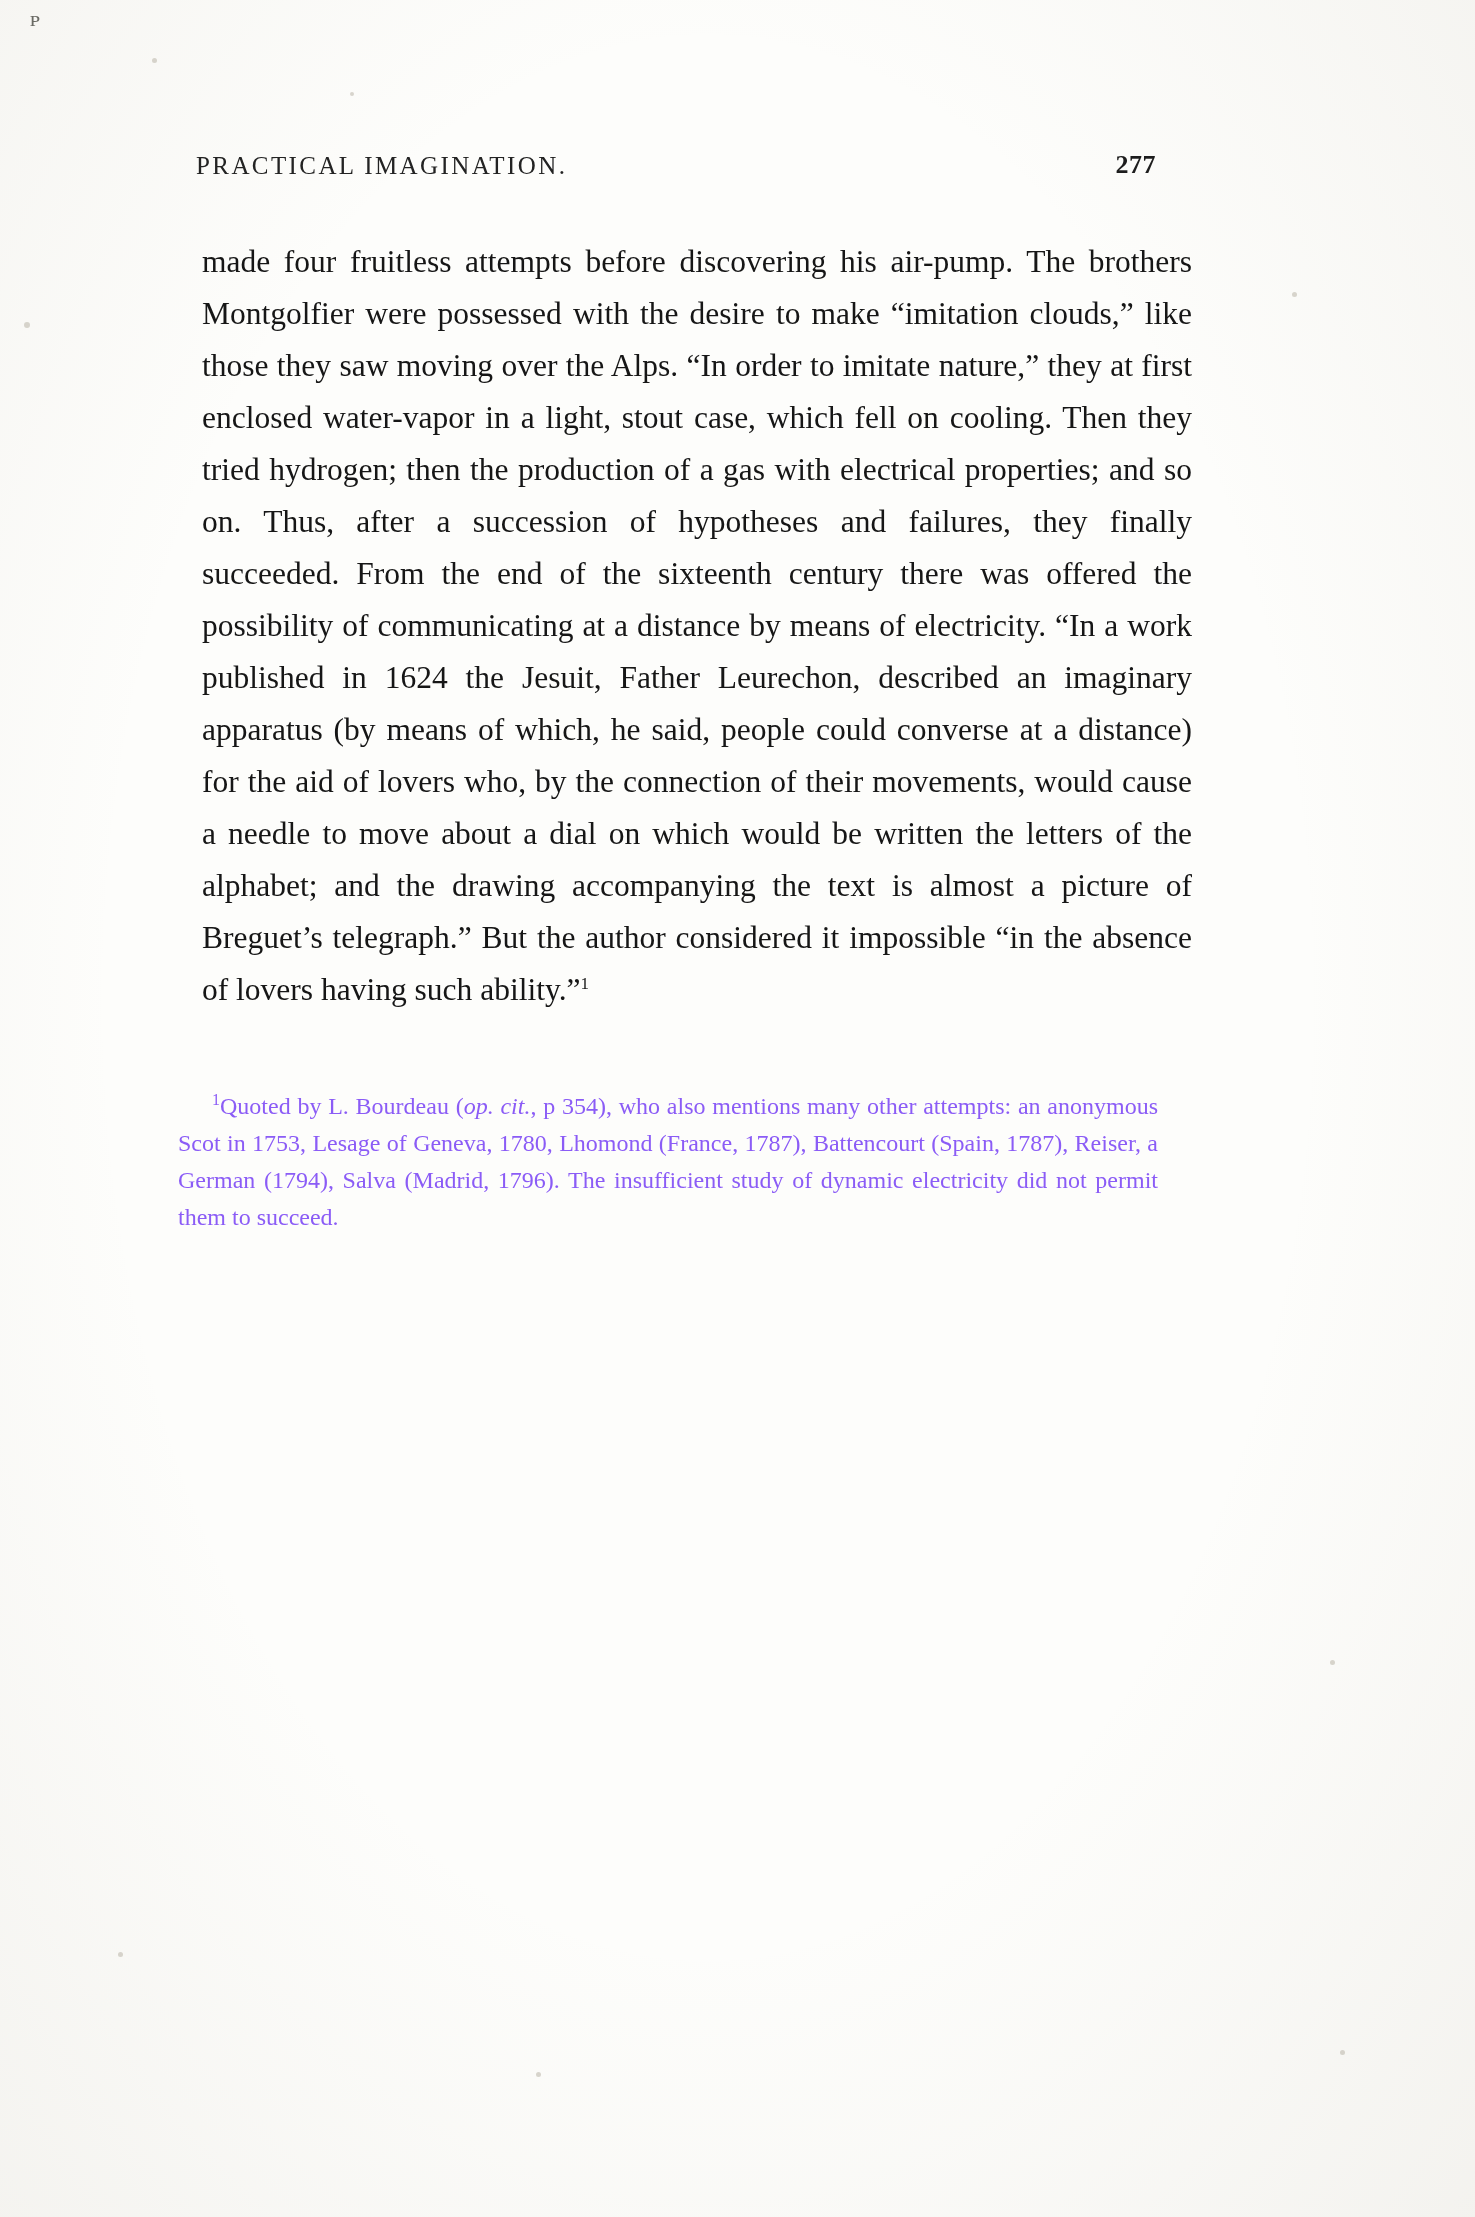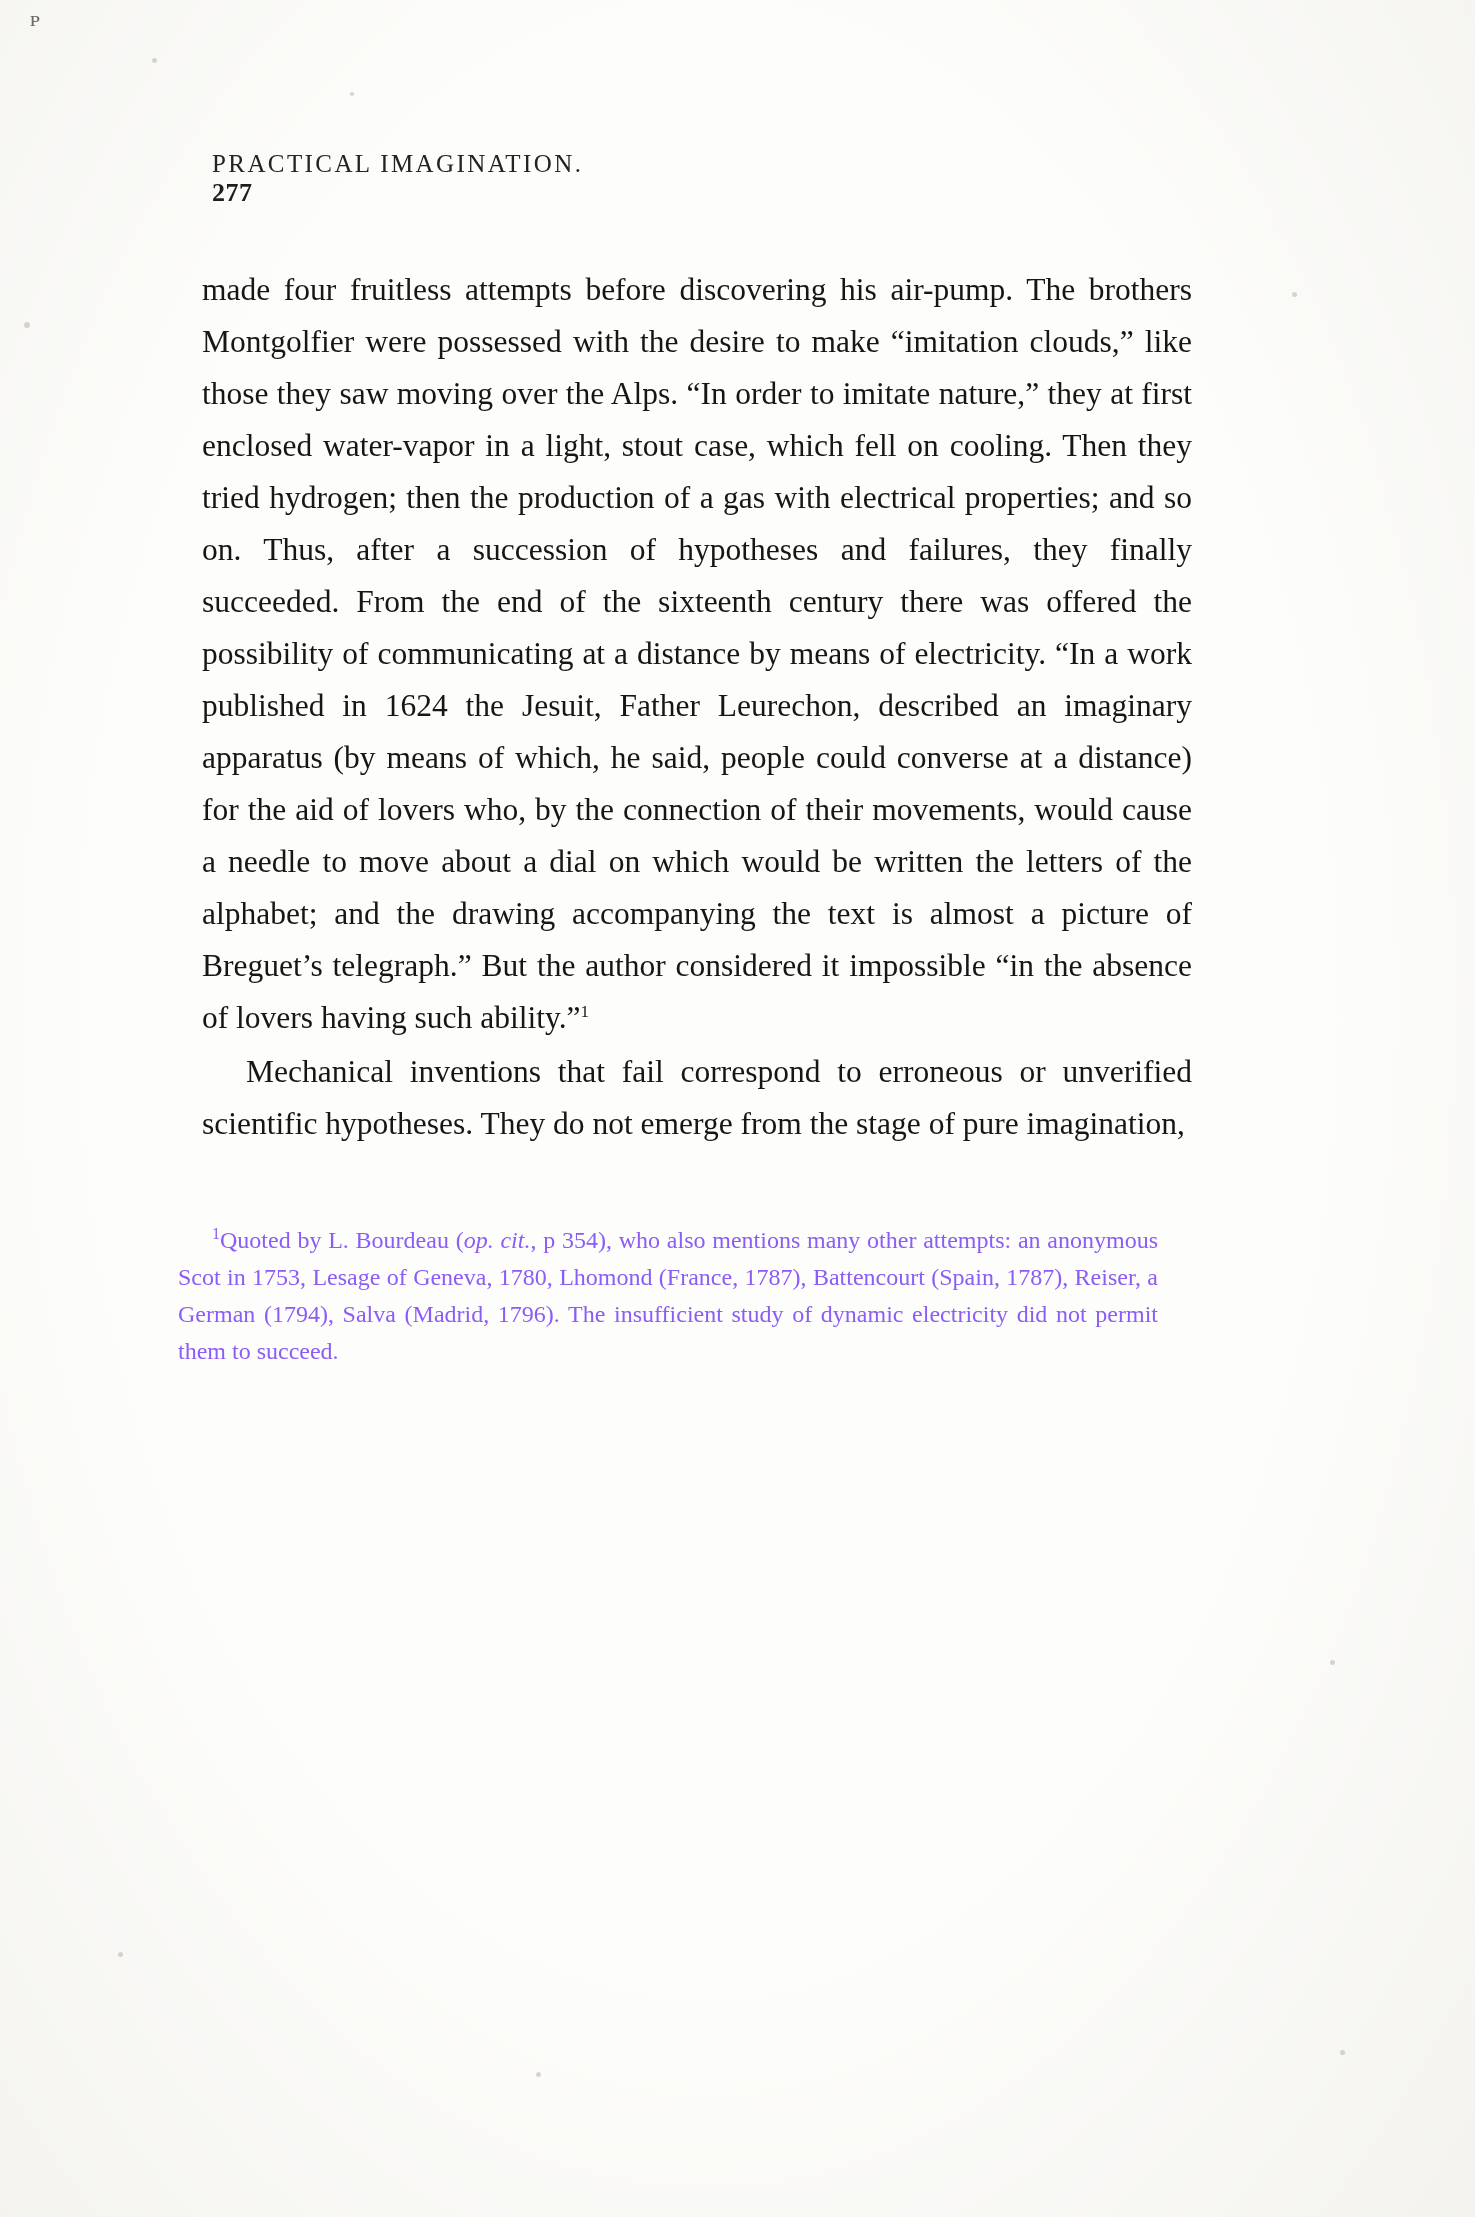"PRACTICAL IMAGINATION." .runhead { align-items: flex-start -> flex-end; flex-direction: column -> none; margin-left: 34px -> 18px }
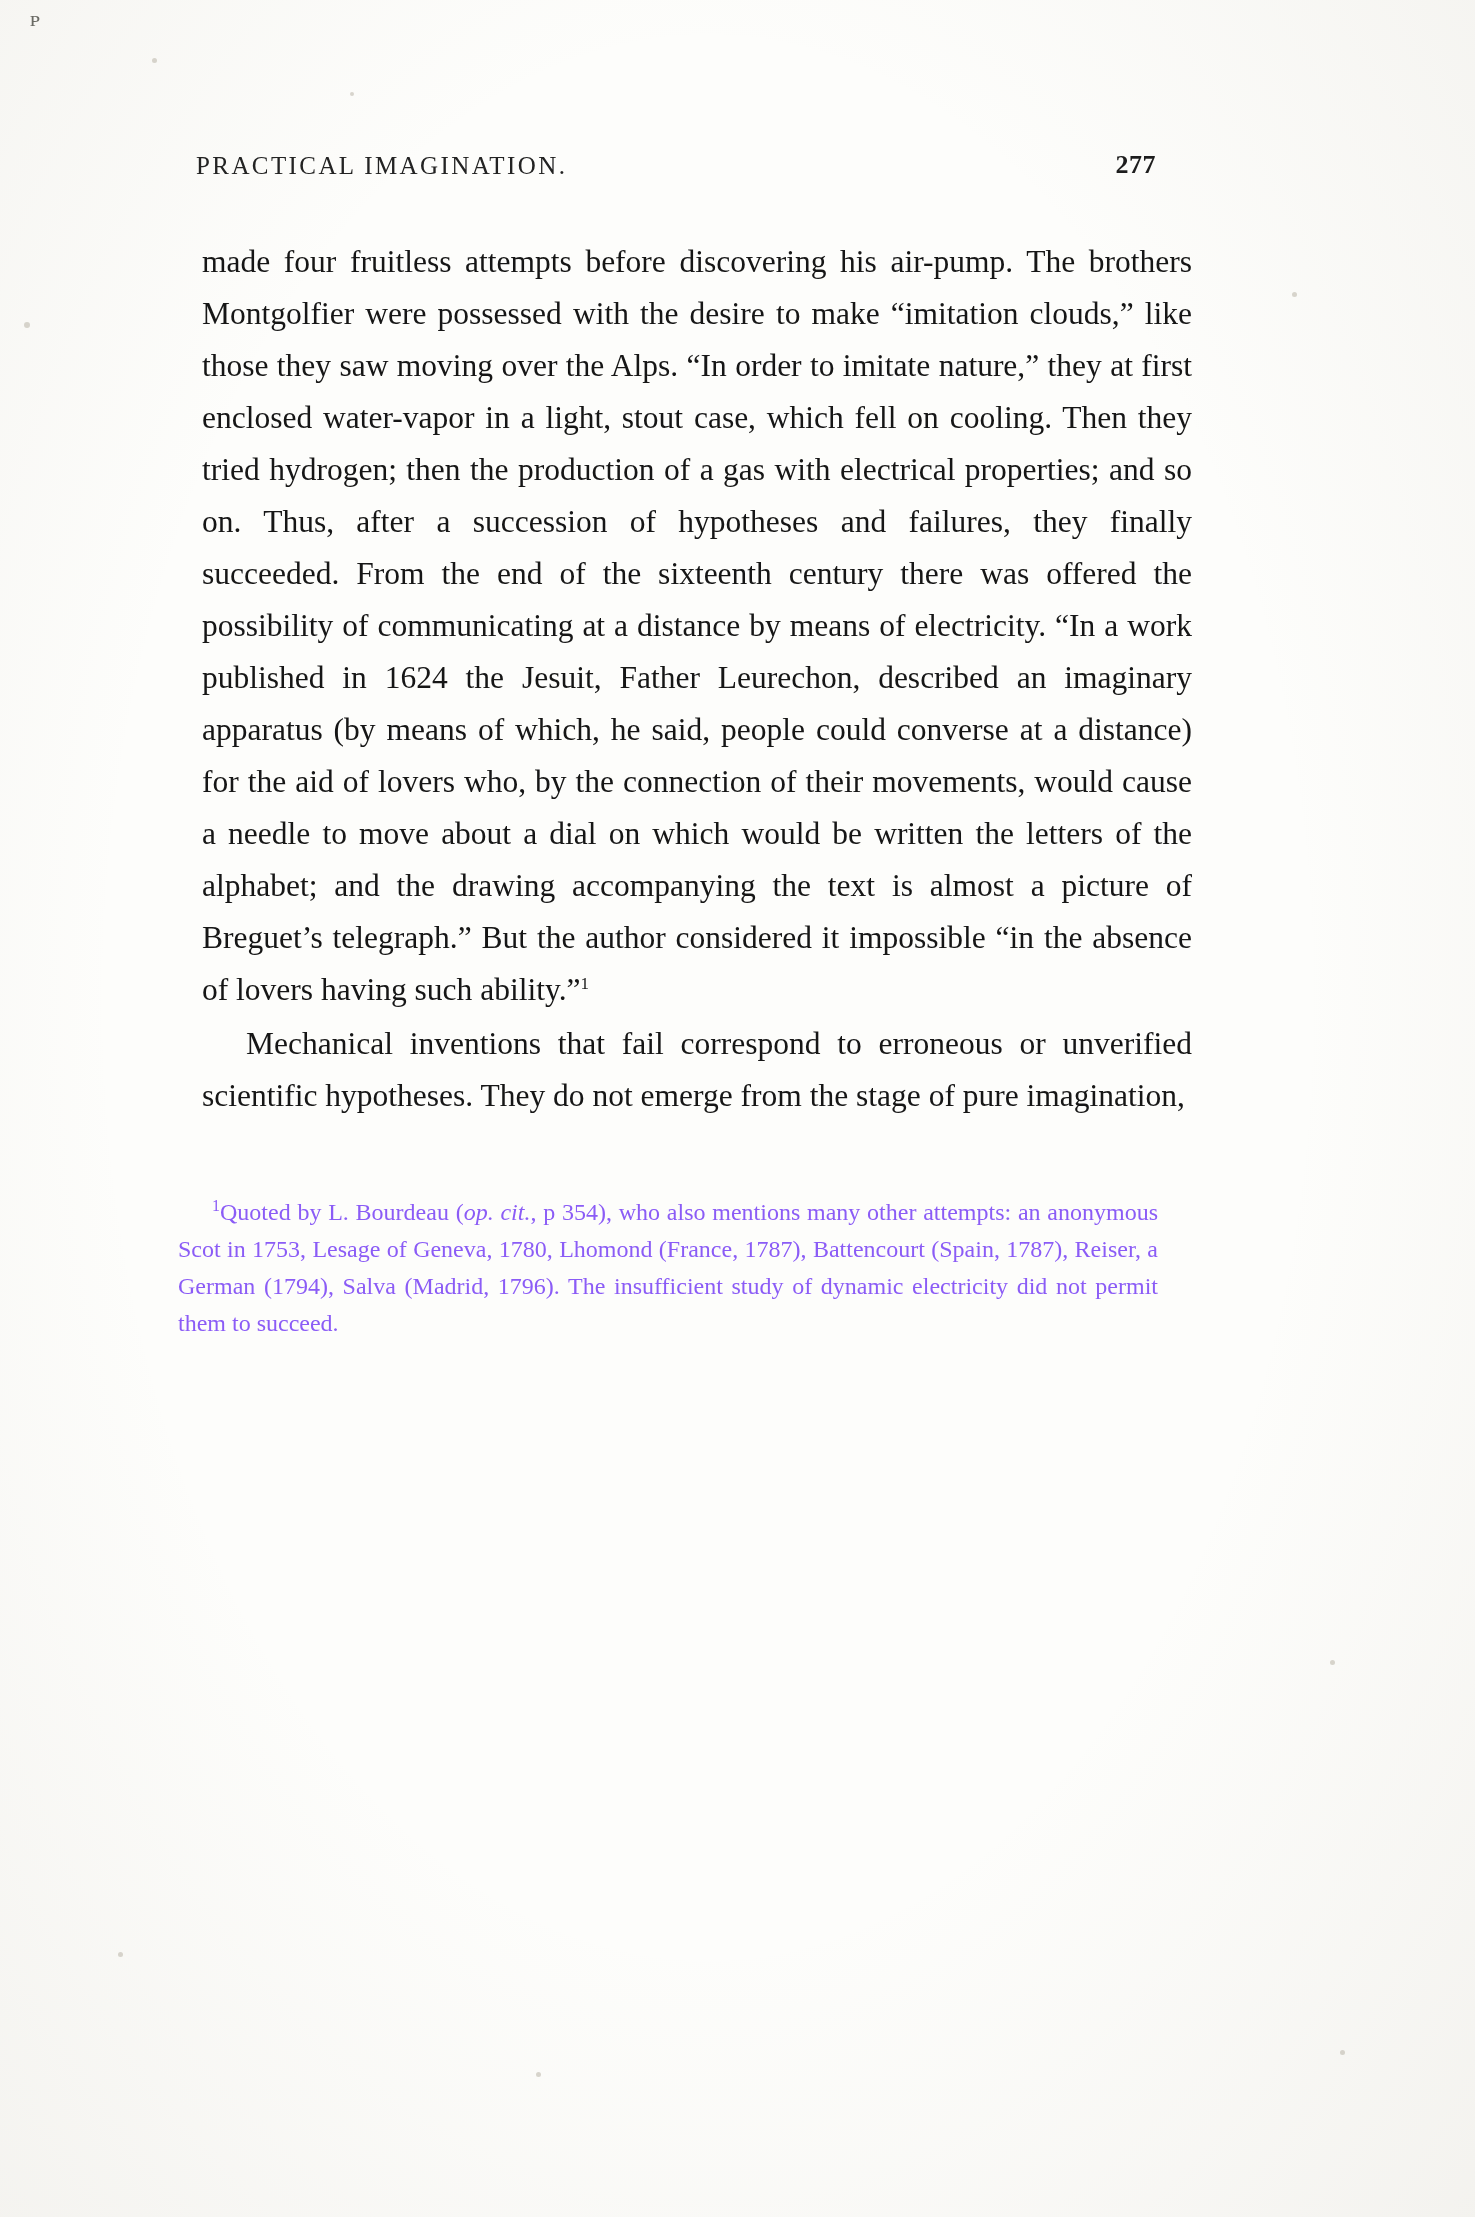"Mechanical inventions that fail" p.para { html: <p>Mechanical inventions that fail correspond to erroneous or unverified scientific hypotheses. They do not emerge from the stage of pure imagination,</p> -> none }
